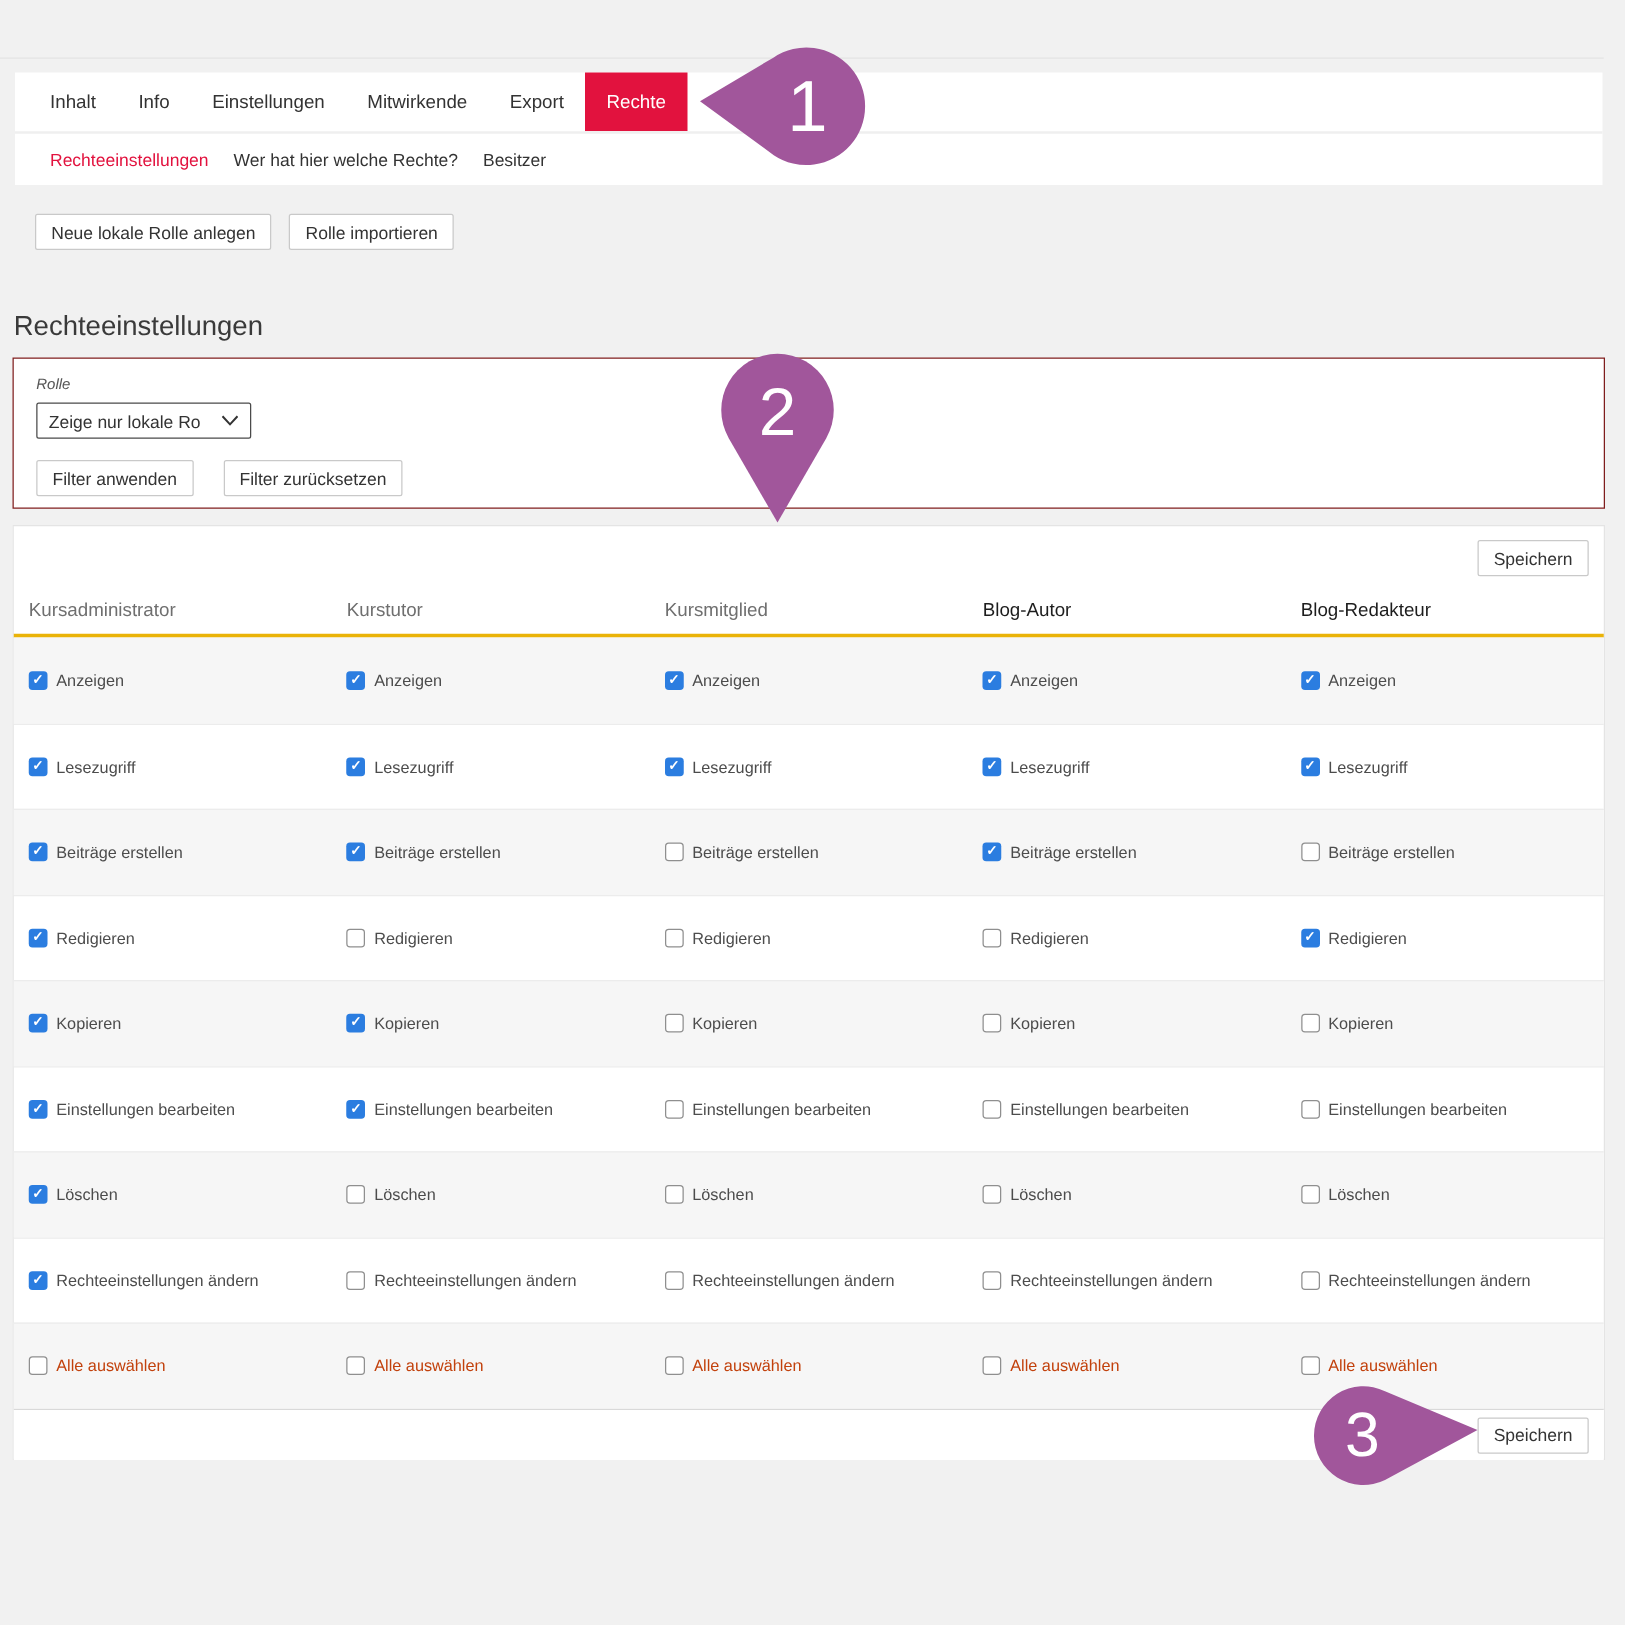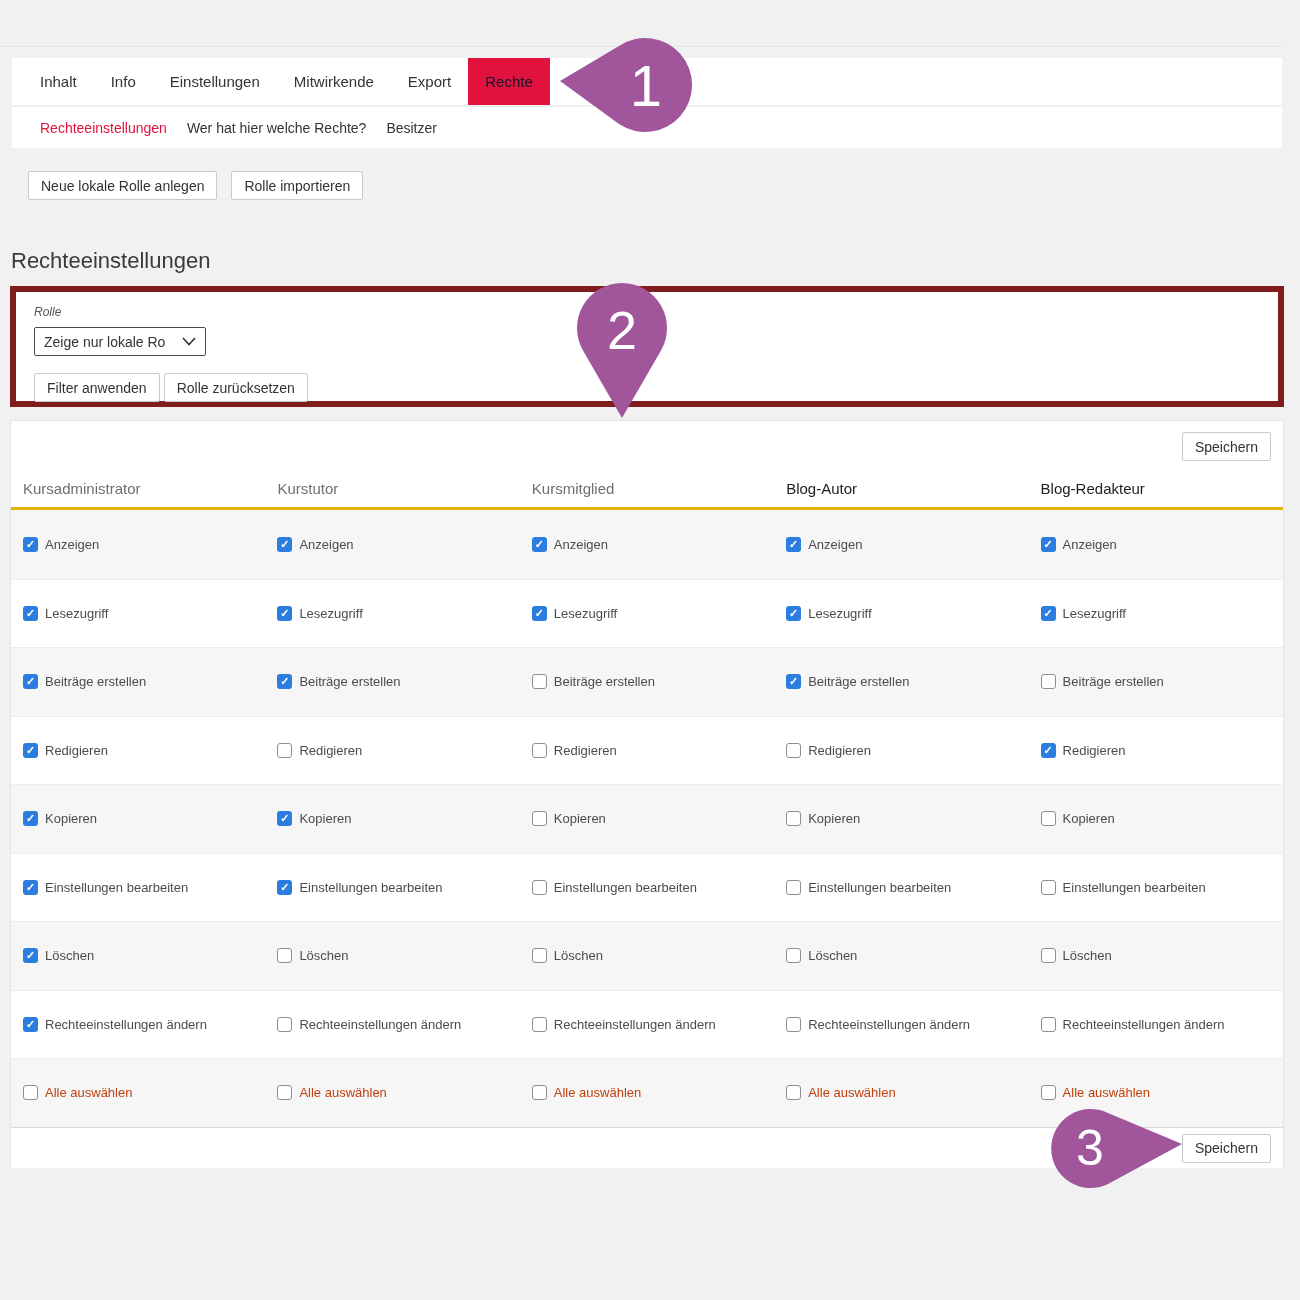"Rechte" .tab.active { color: #0f172a -> #ffffff }
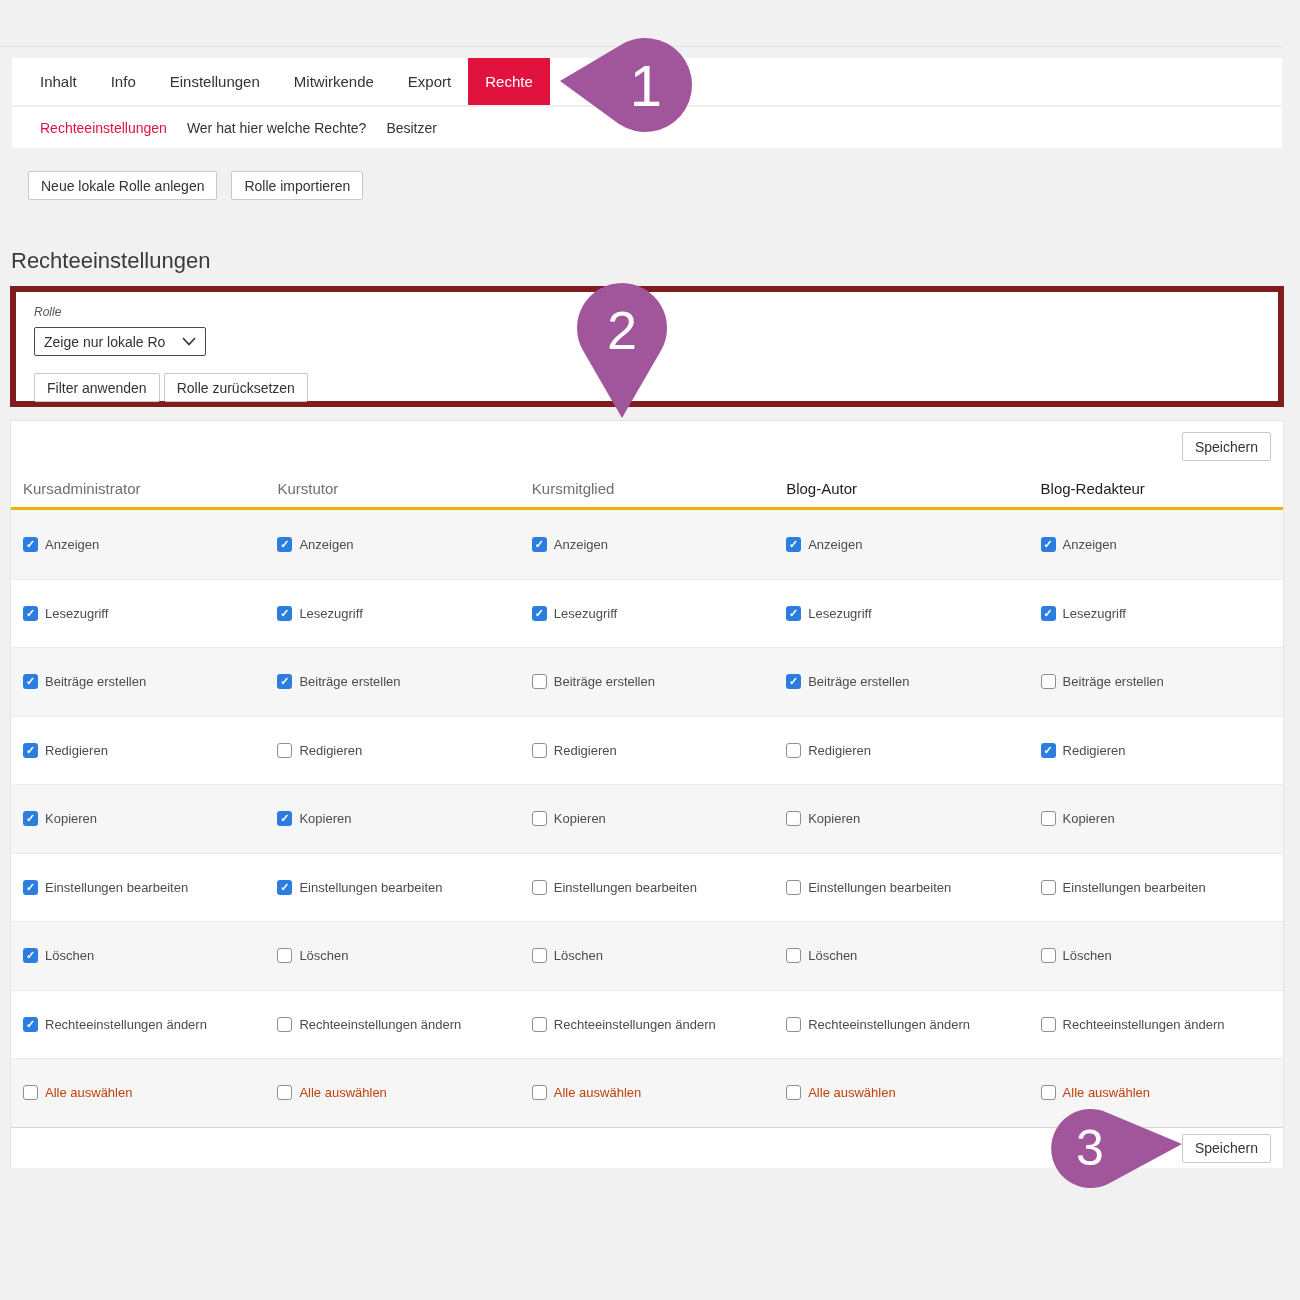"Rolle" .filter-card { border: 6px solid #7f1d1d -> 1px solid #7f1d1d }
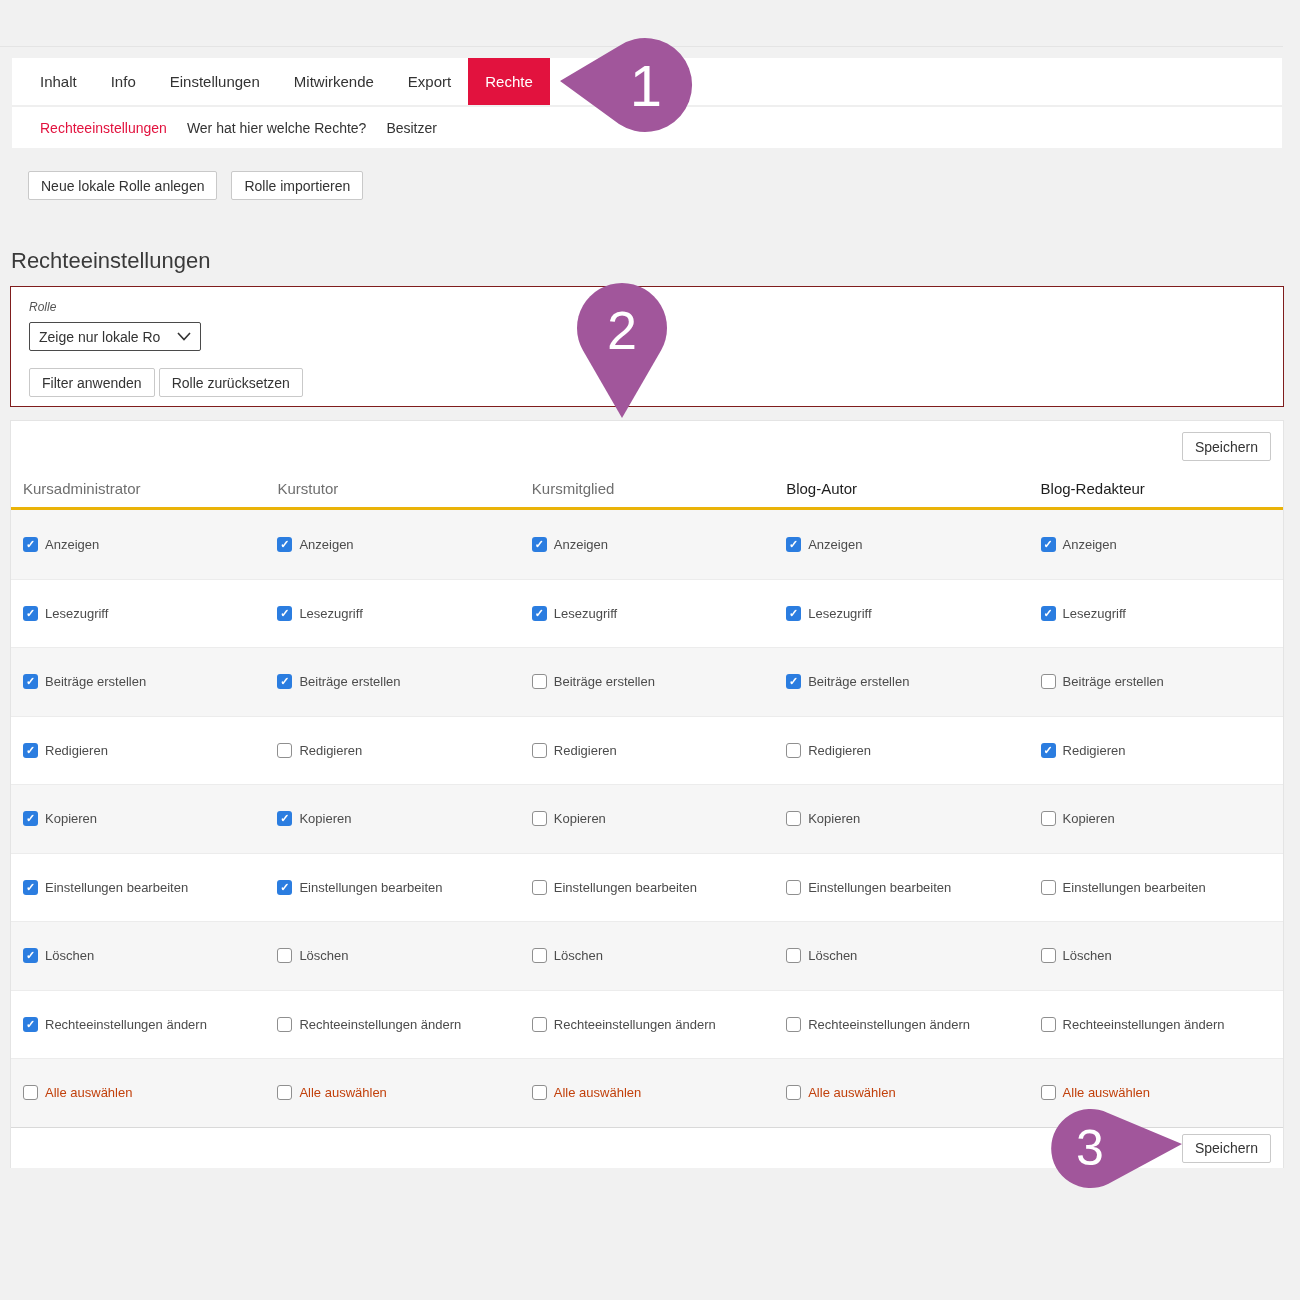"Filter anwenden" .filter-buttons { gap: 4px -> 24px }
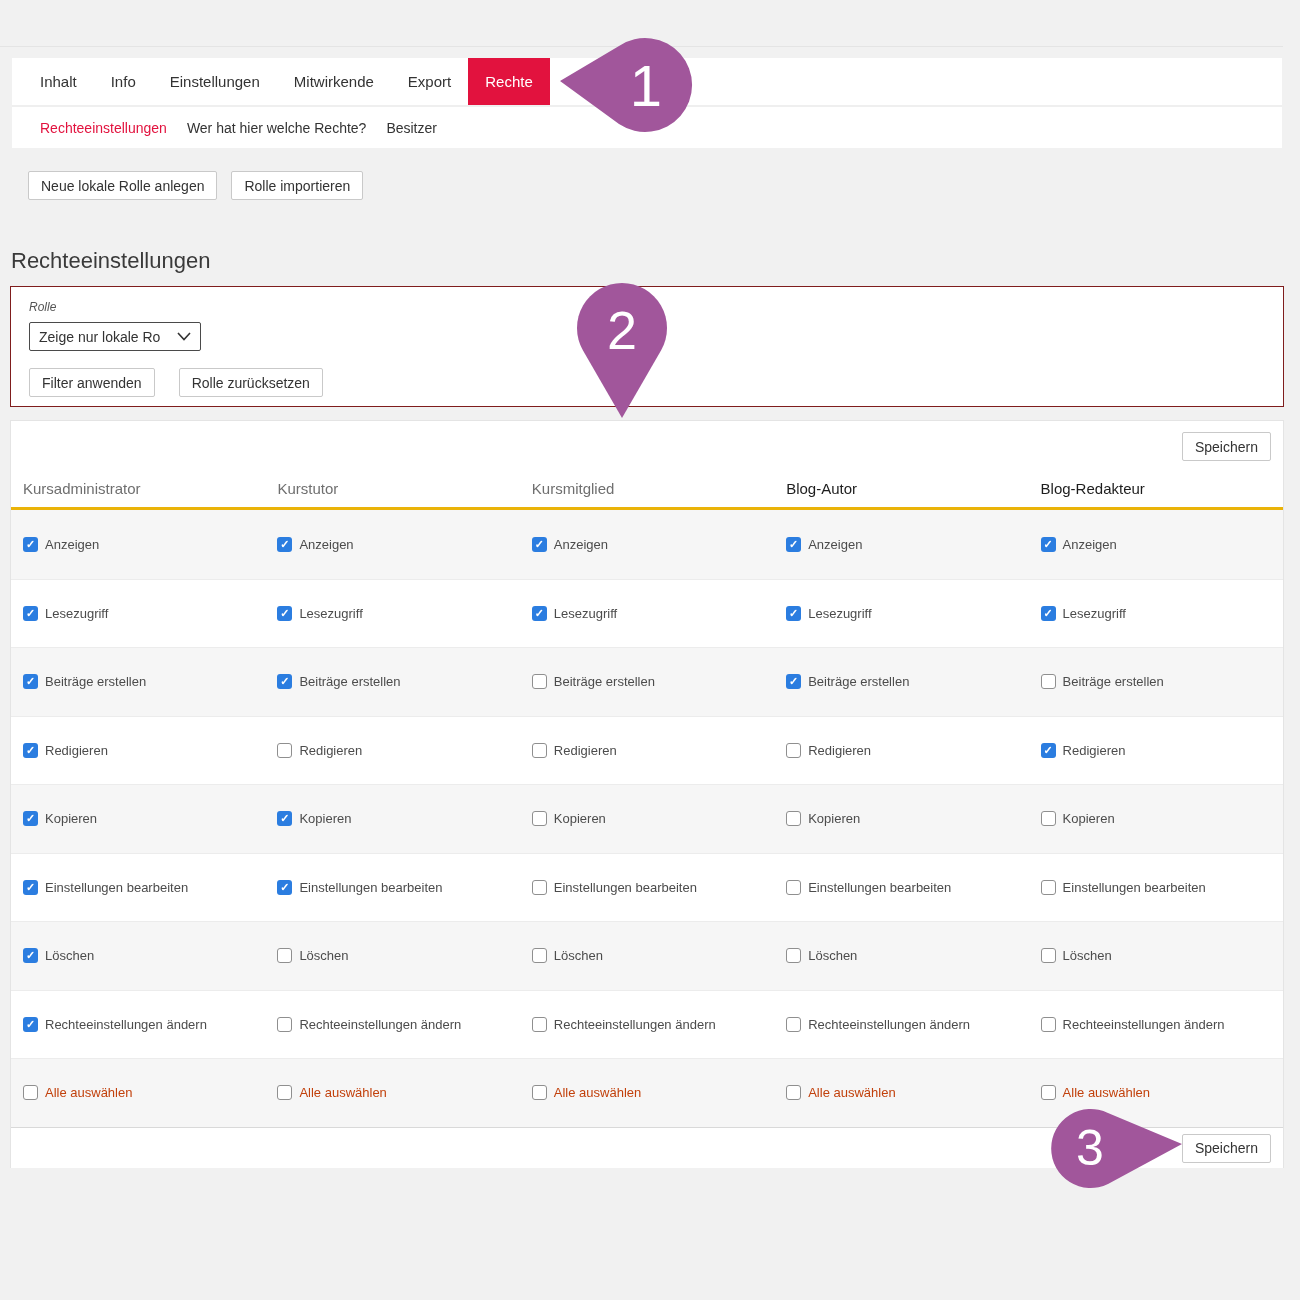"Rolle zurücksetzen" button.btn { text: Rolle -> Filter }
